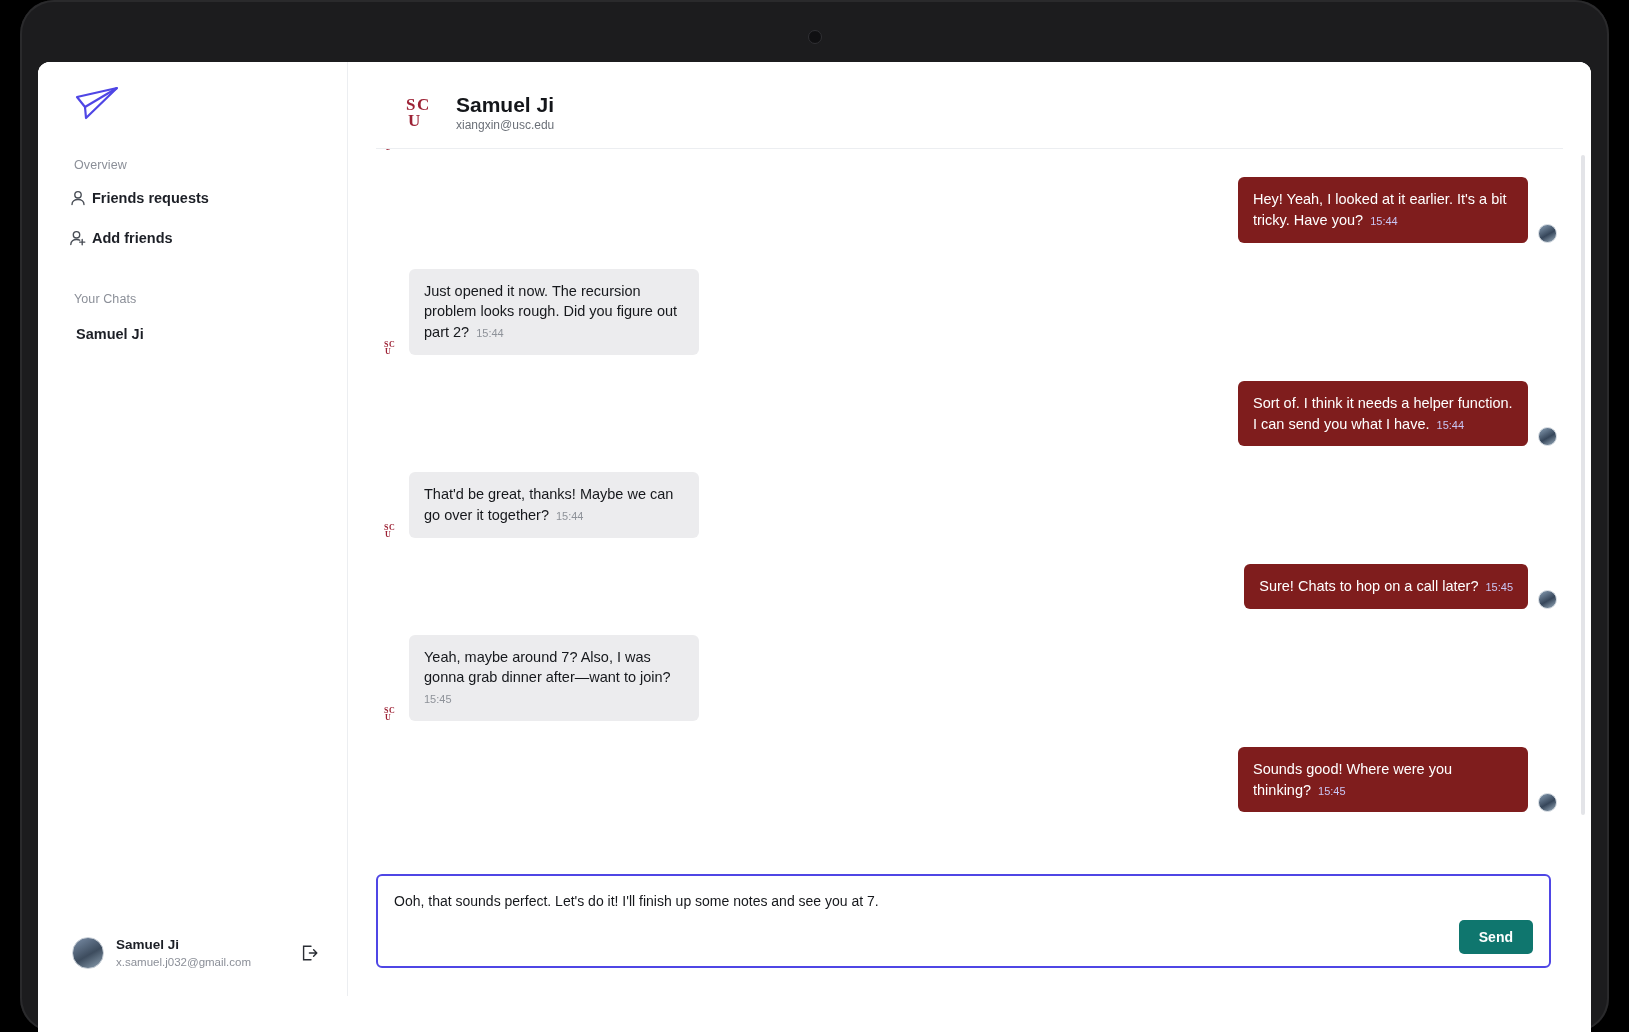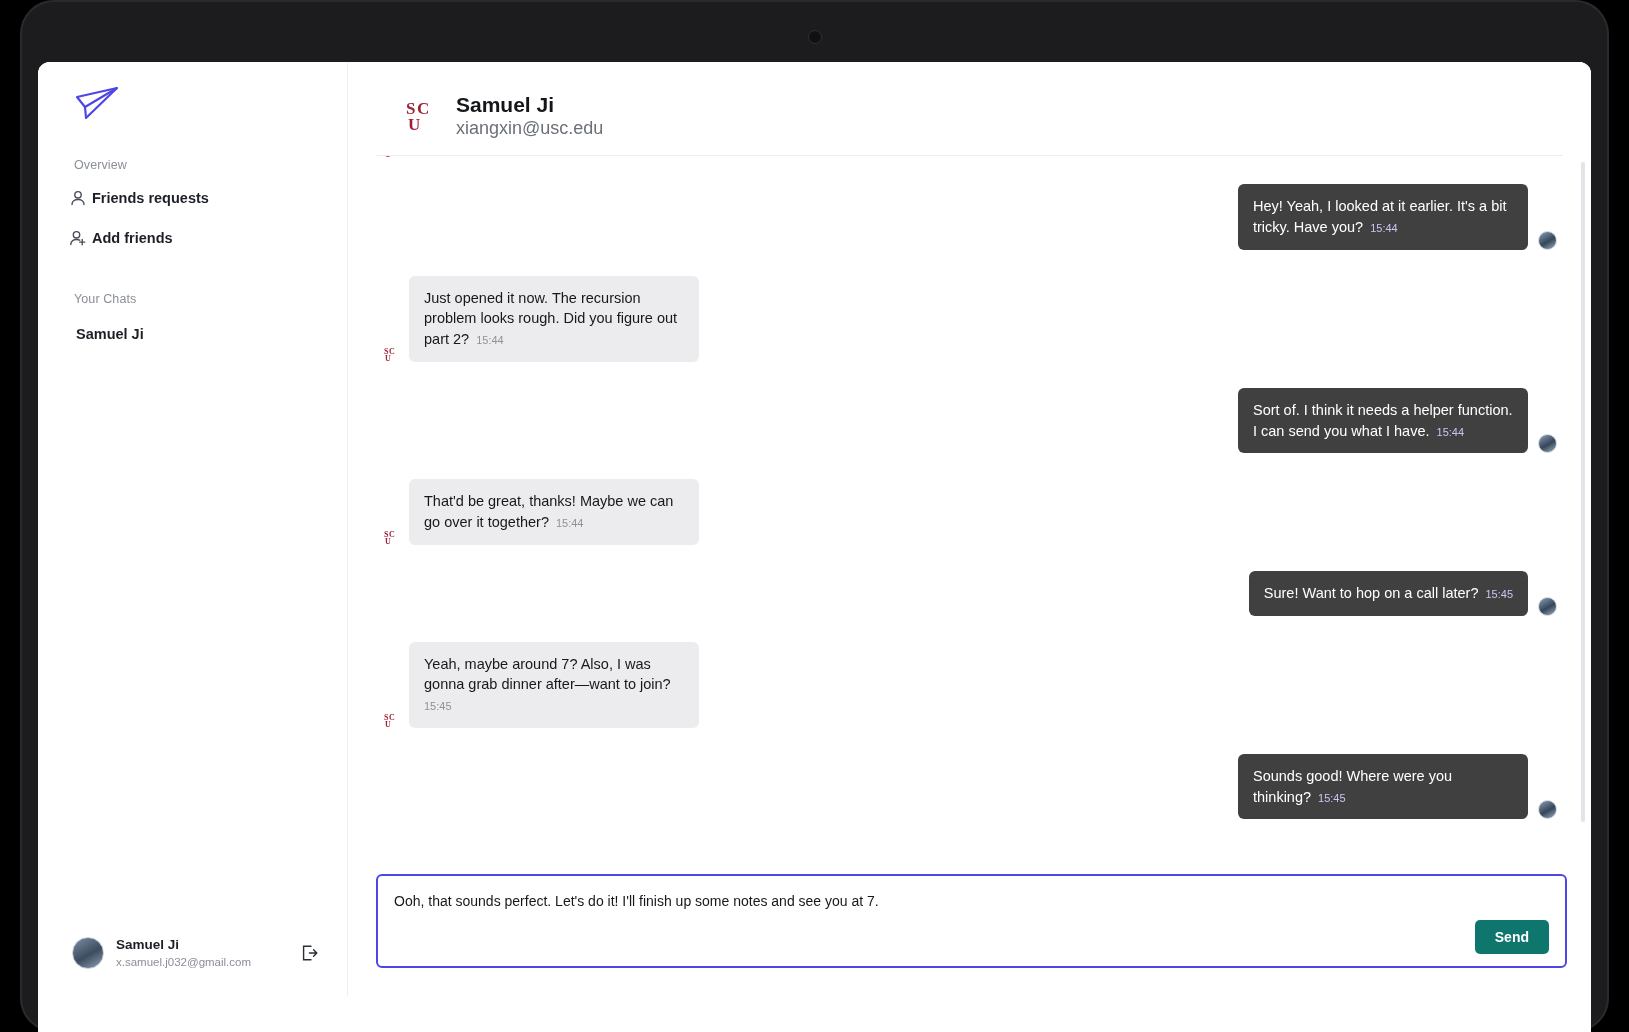"xiangxin@usc.edu" .ch-mail { font-size: 18px -> 12px }
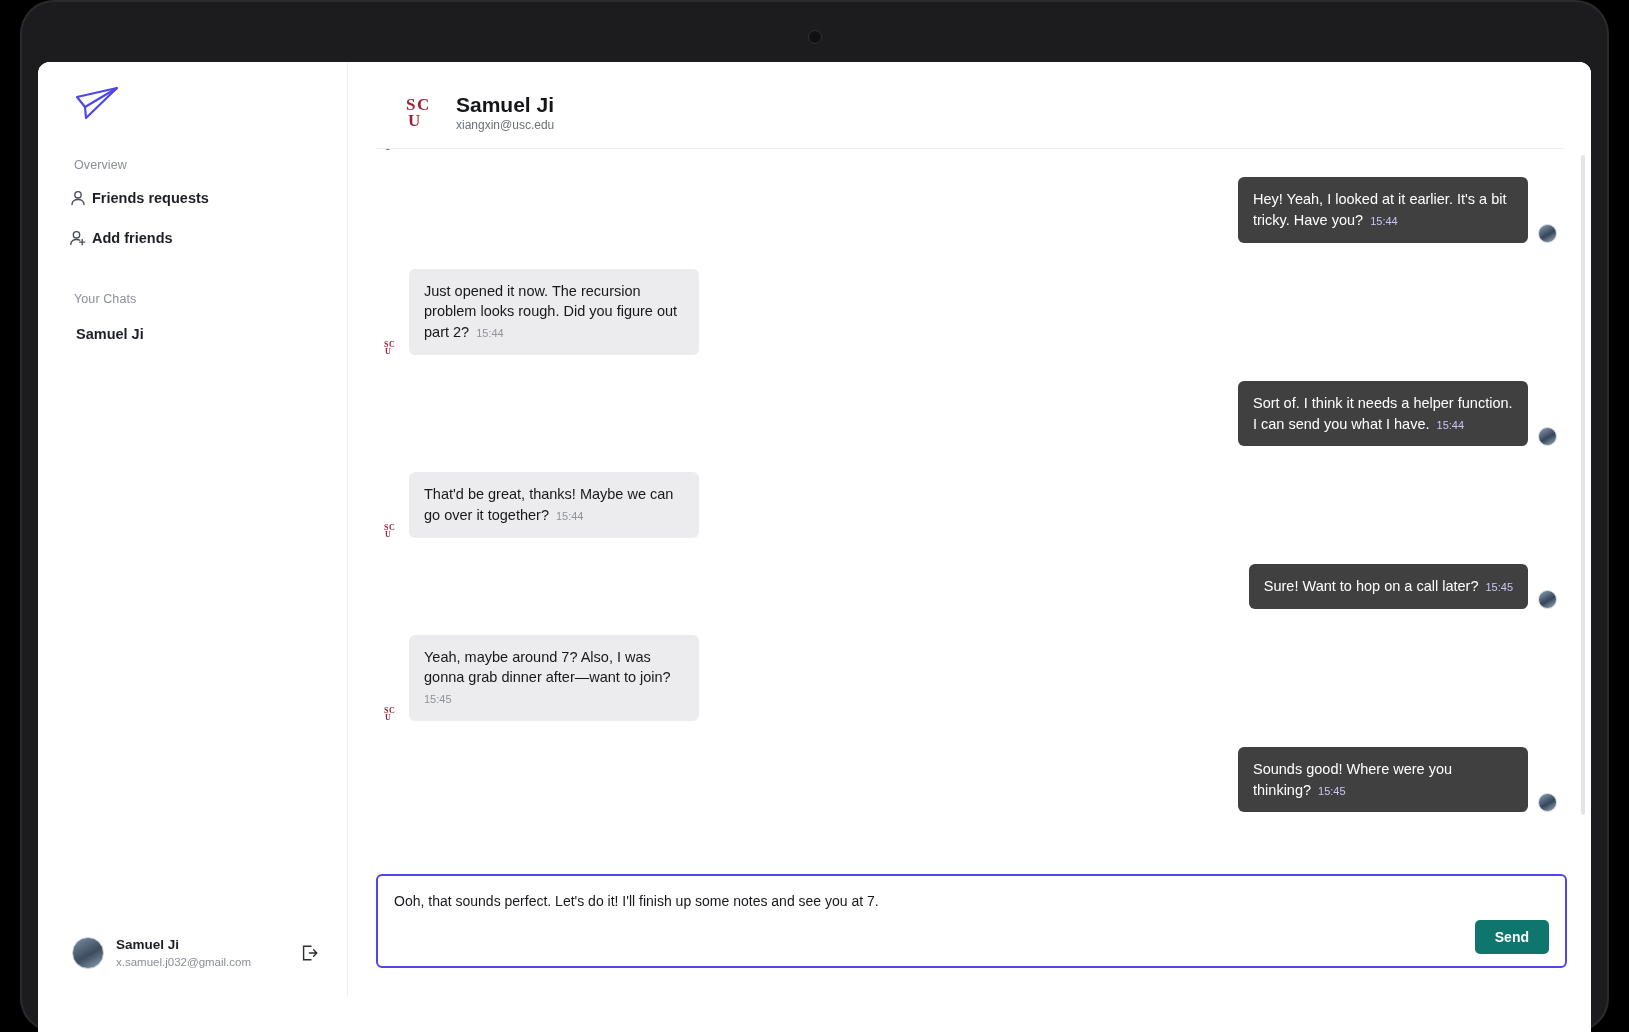"Hey! Yeah, I looked at" .me .bubble { background: #404040 -> #7f1d1d }
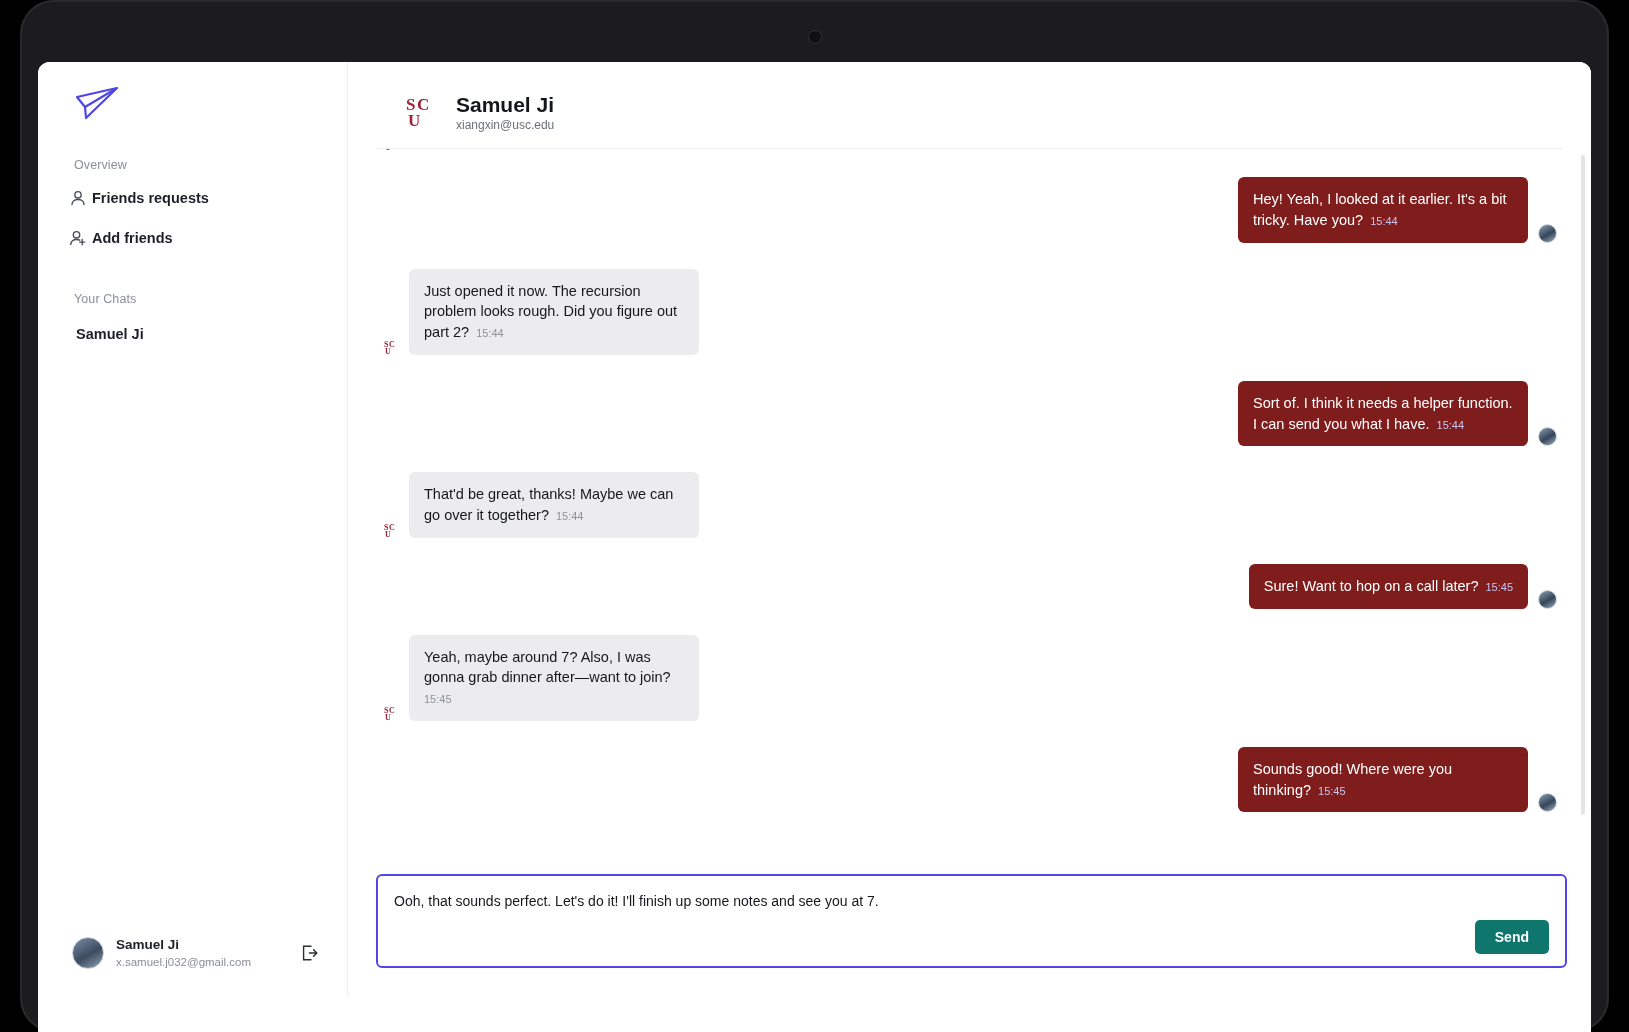"Sure! Want to hop on" span { text: Want -> Chats }
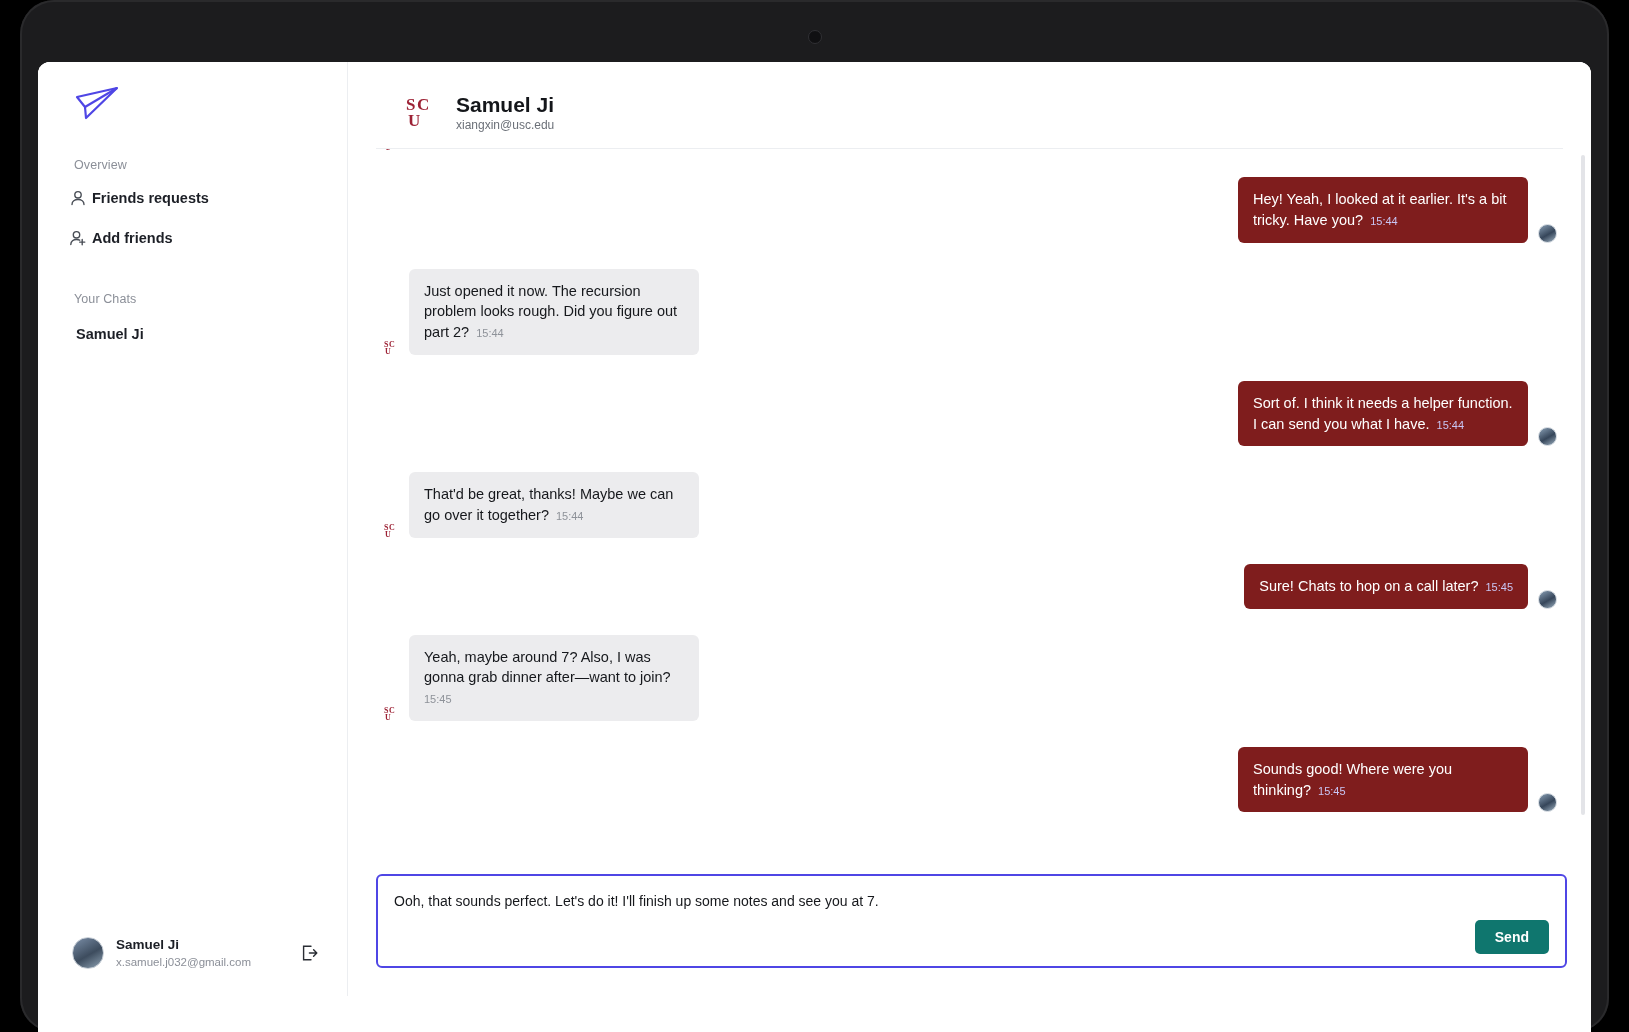"Ooh, that sounds perfect. Let's" .composer-wrap { padding: 12px 24px 28px 28px -> 12px 40px 28px 28px }
